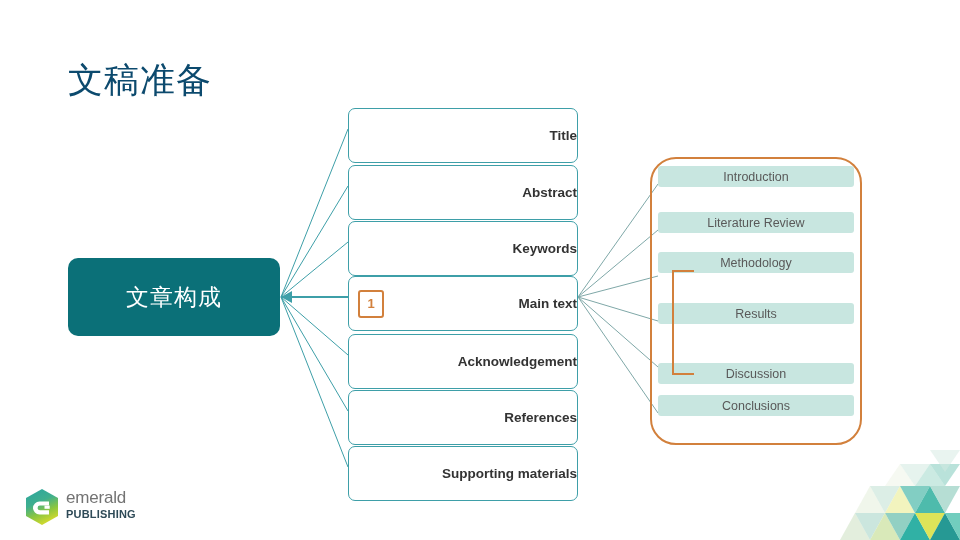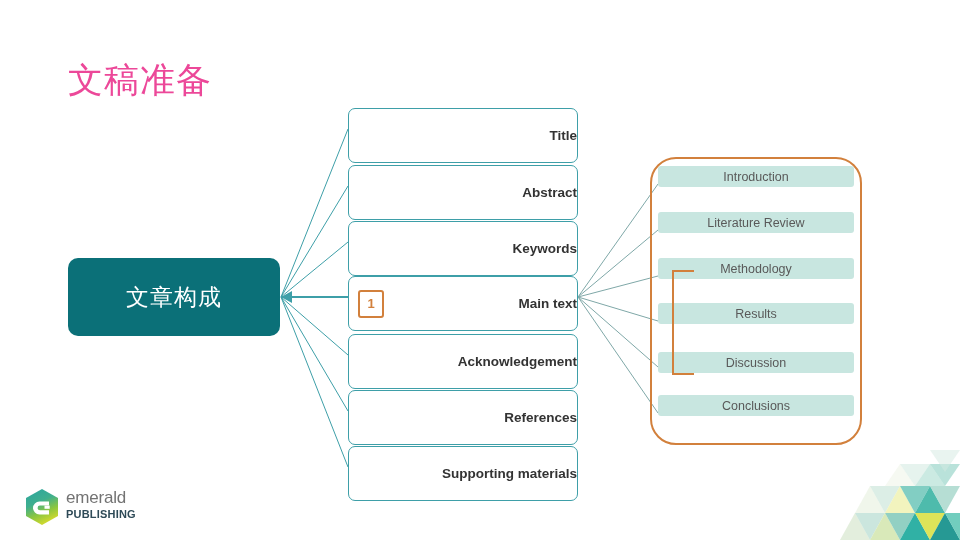"文稿准备" #page-title { color: #ec4899 -> #0c4a6e }
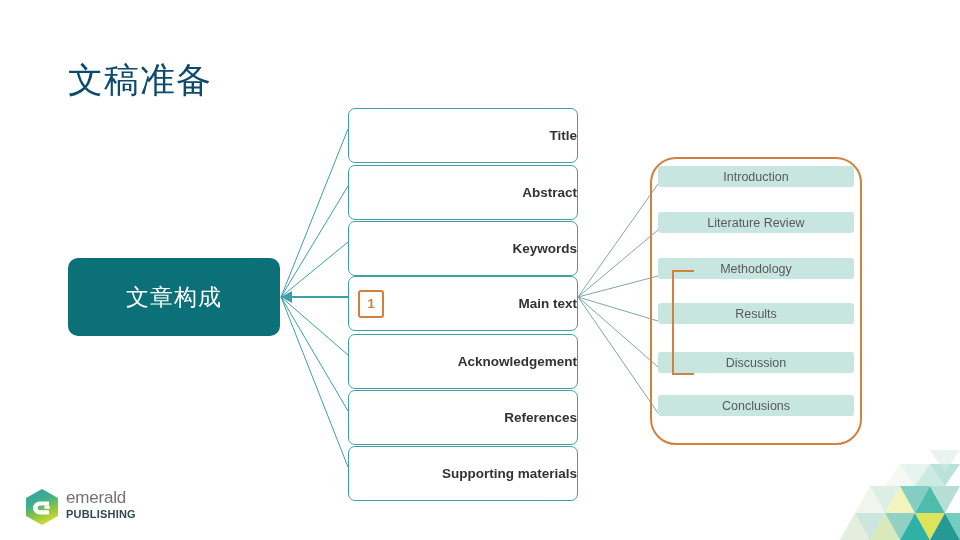"Methodology" div.right-box { top: 258px -> 252px }
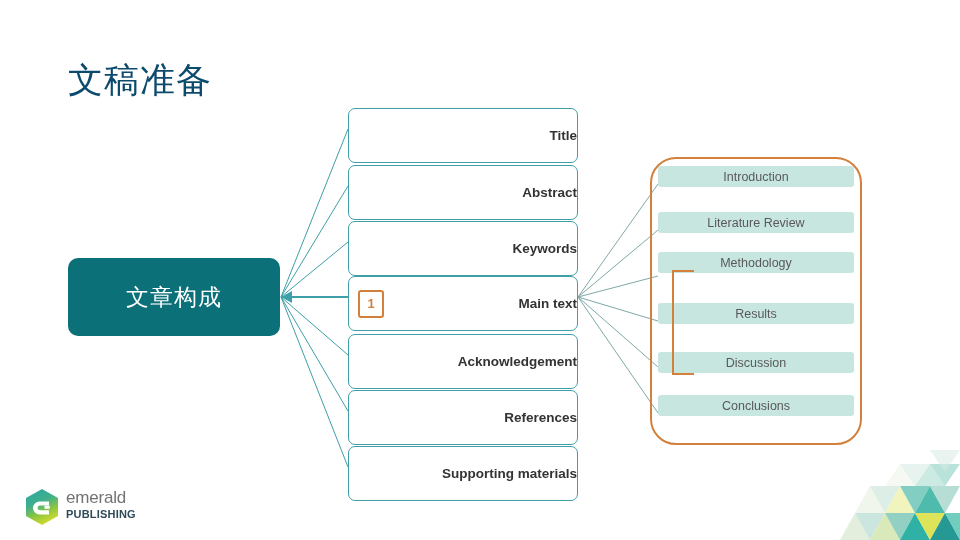"Discussion" div.right-box { top: 352px -> 363px }
